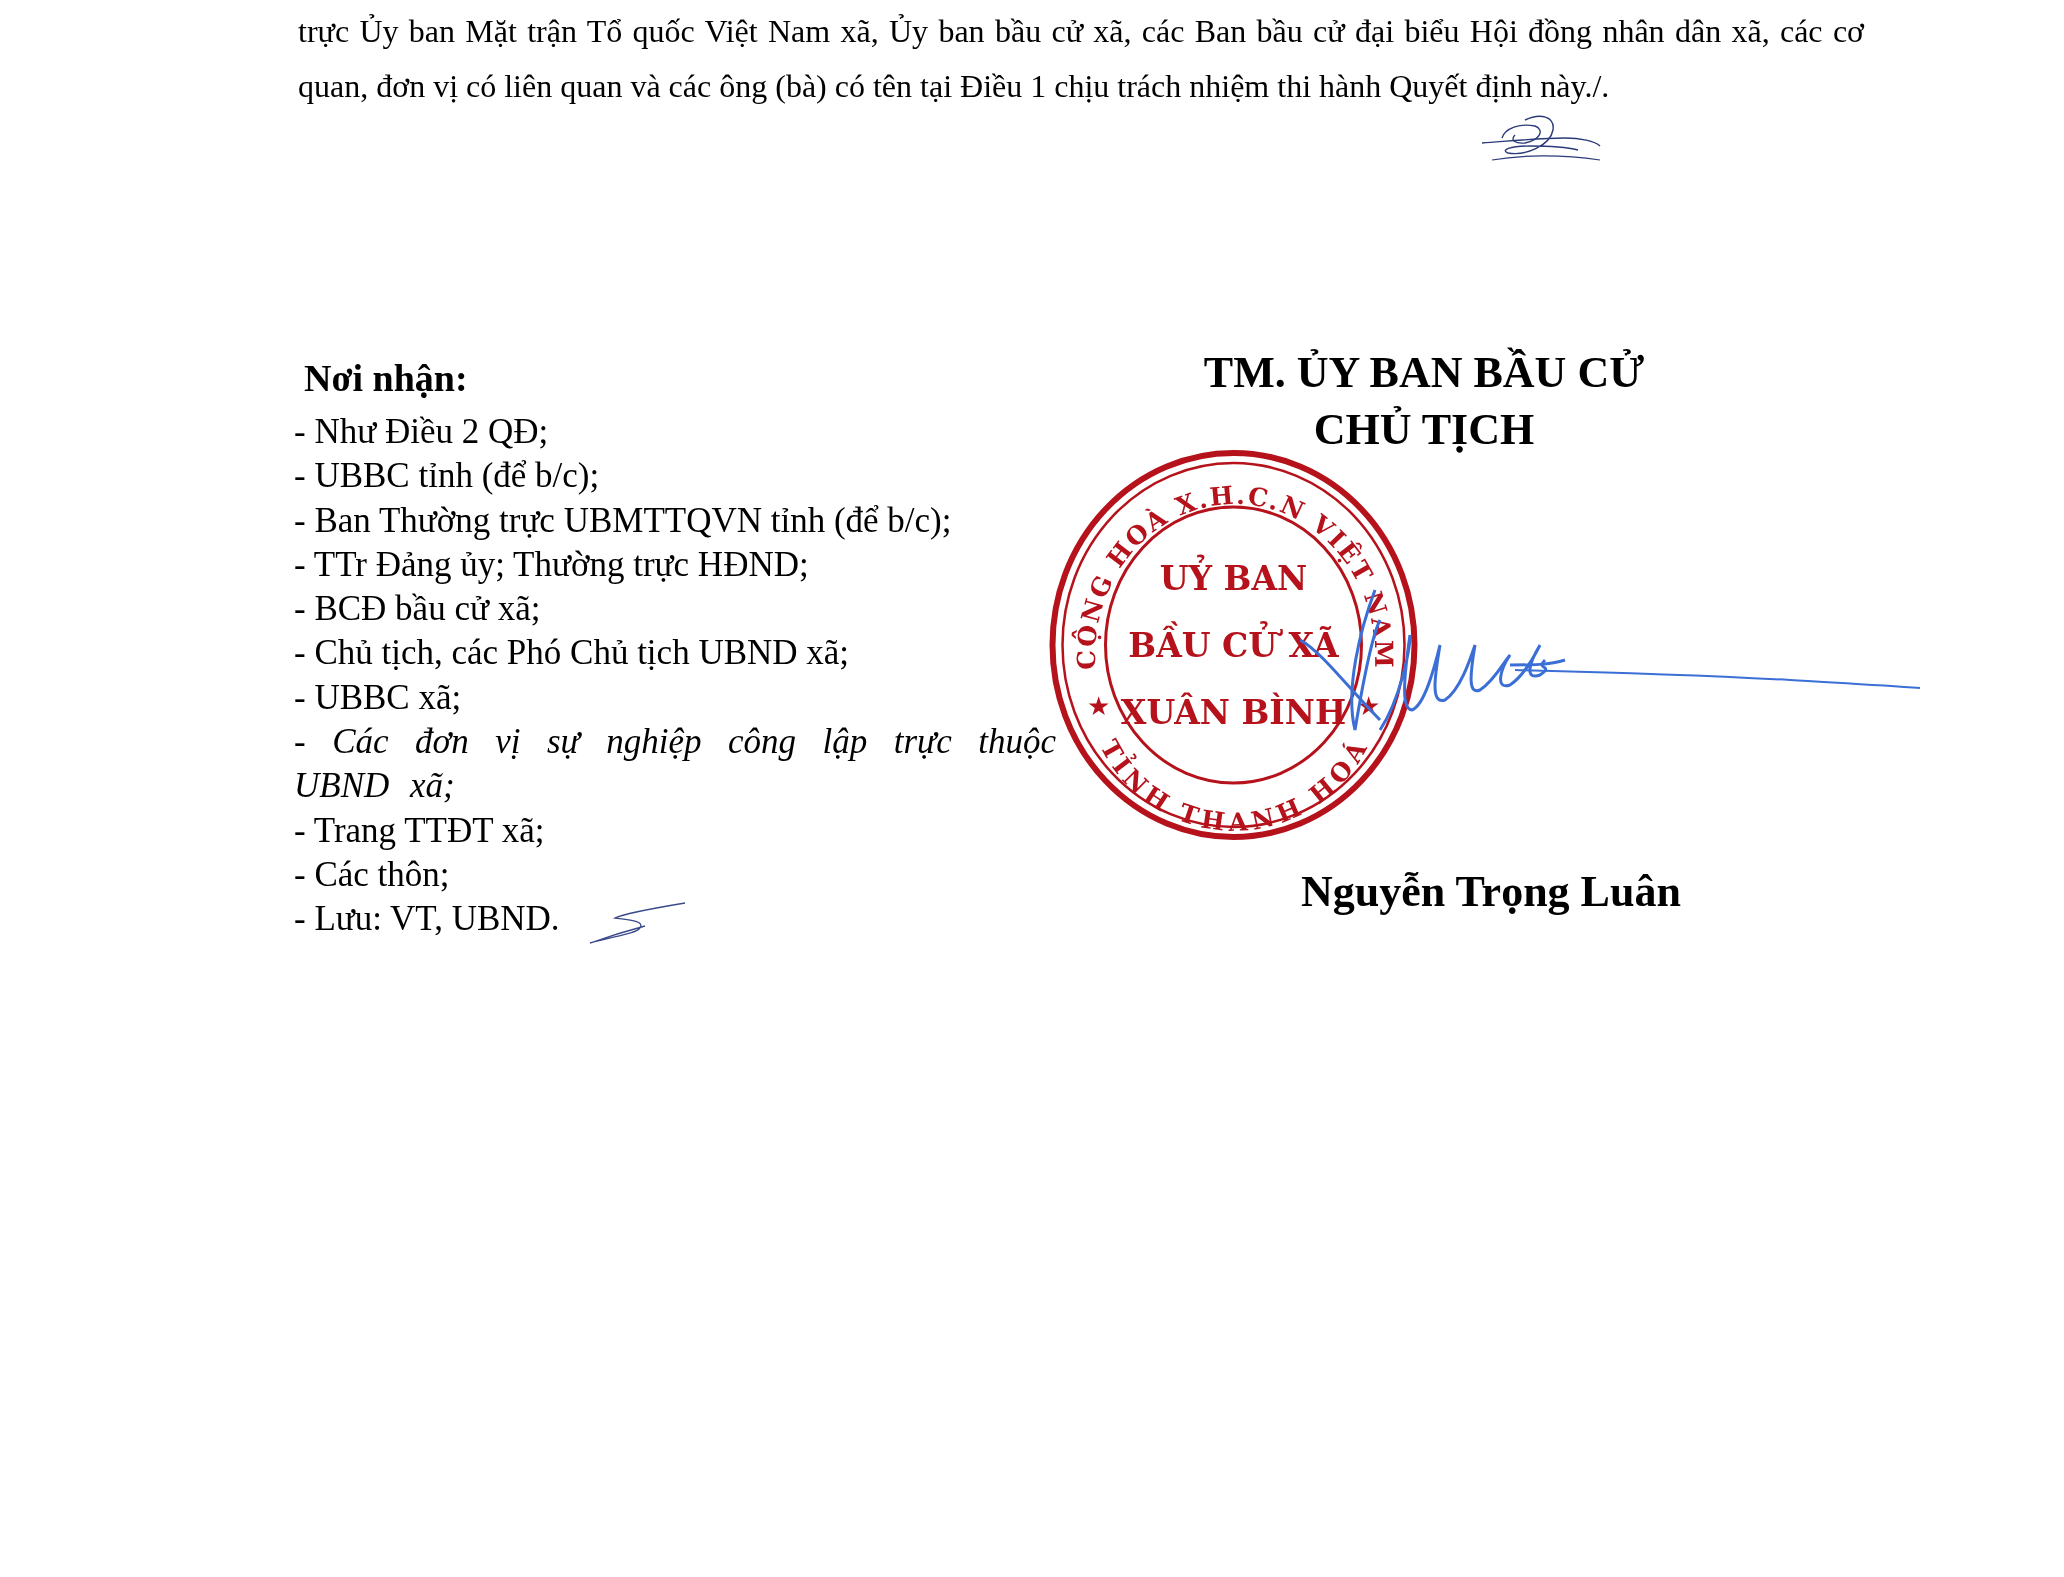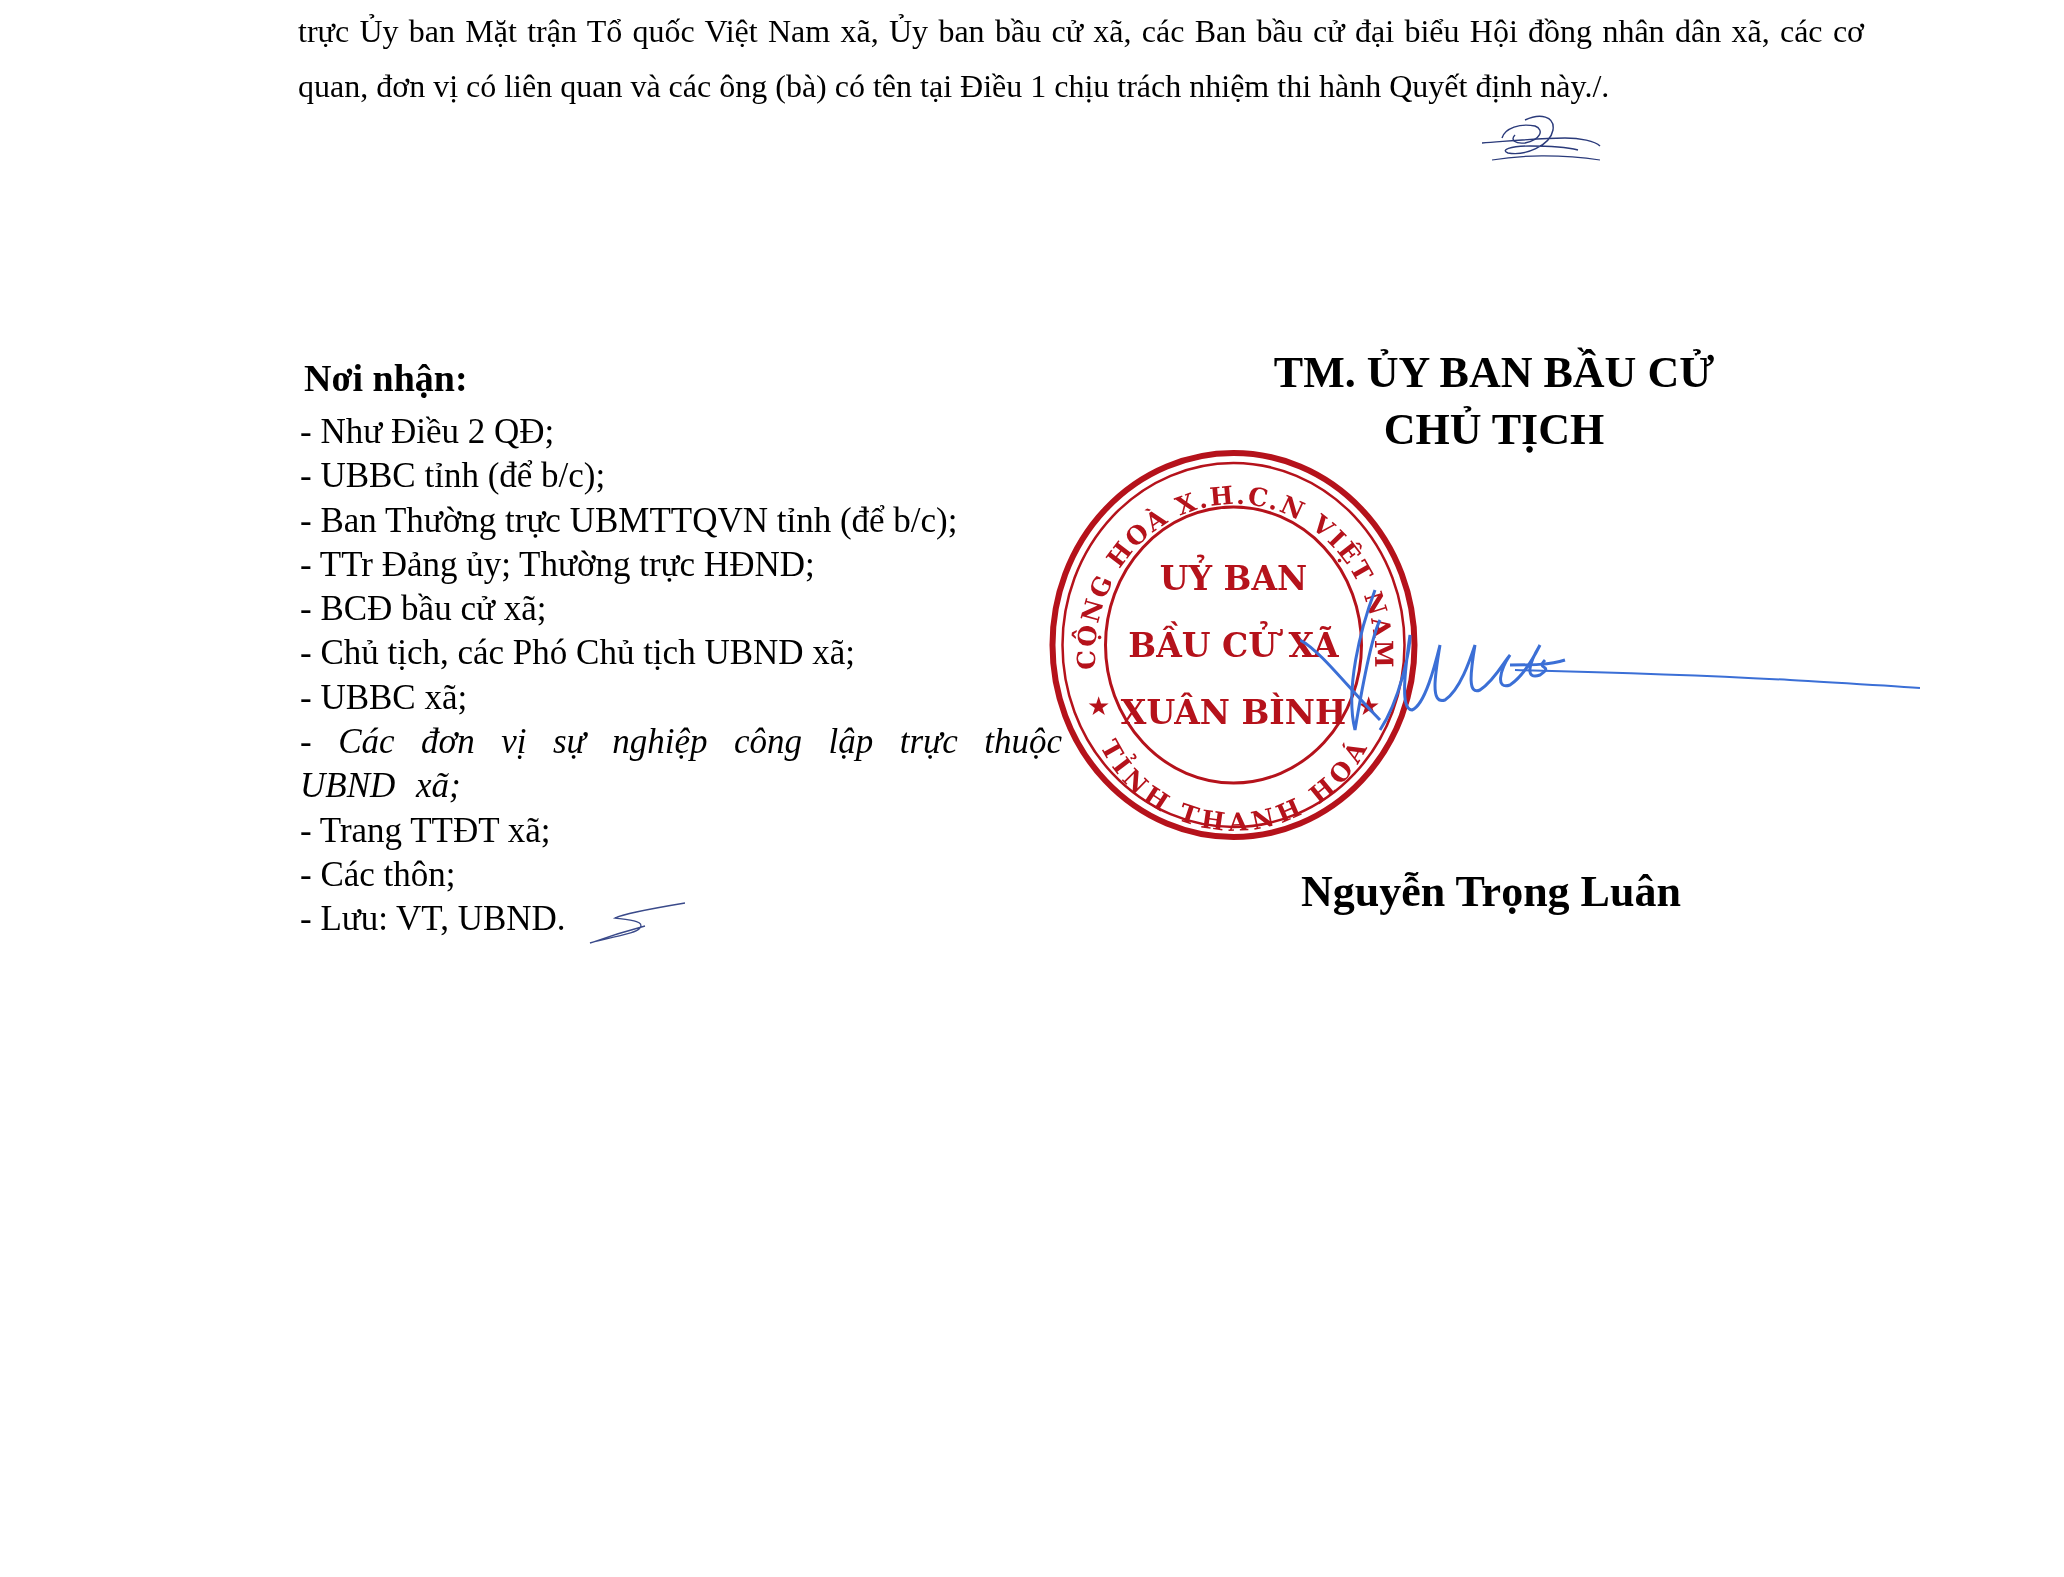"TM. ỦY BAN BẦU CỬ" .sign-block { left: 1184px -> 1114px }
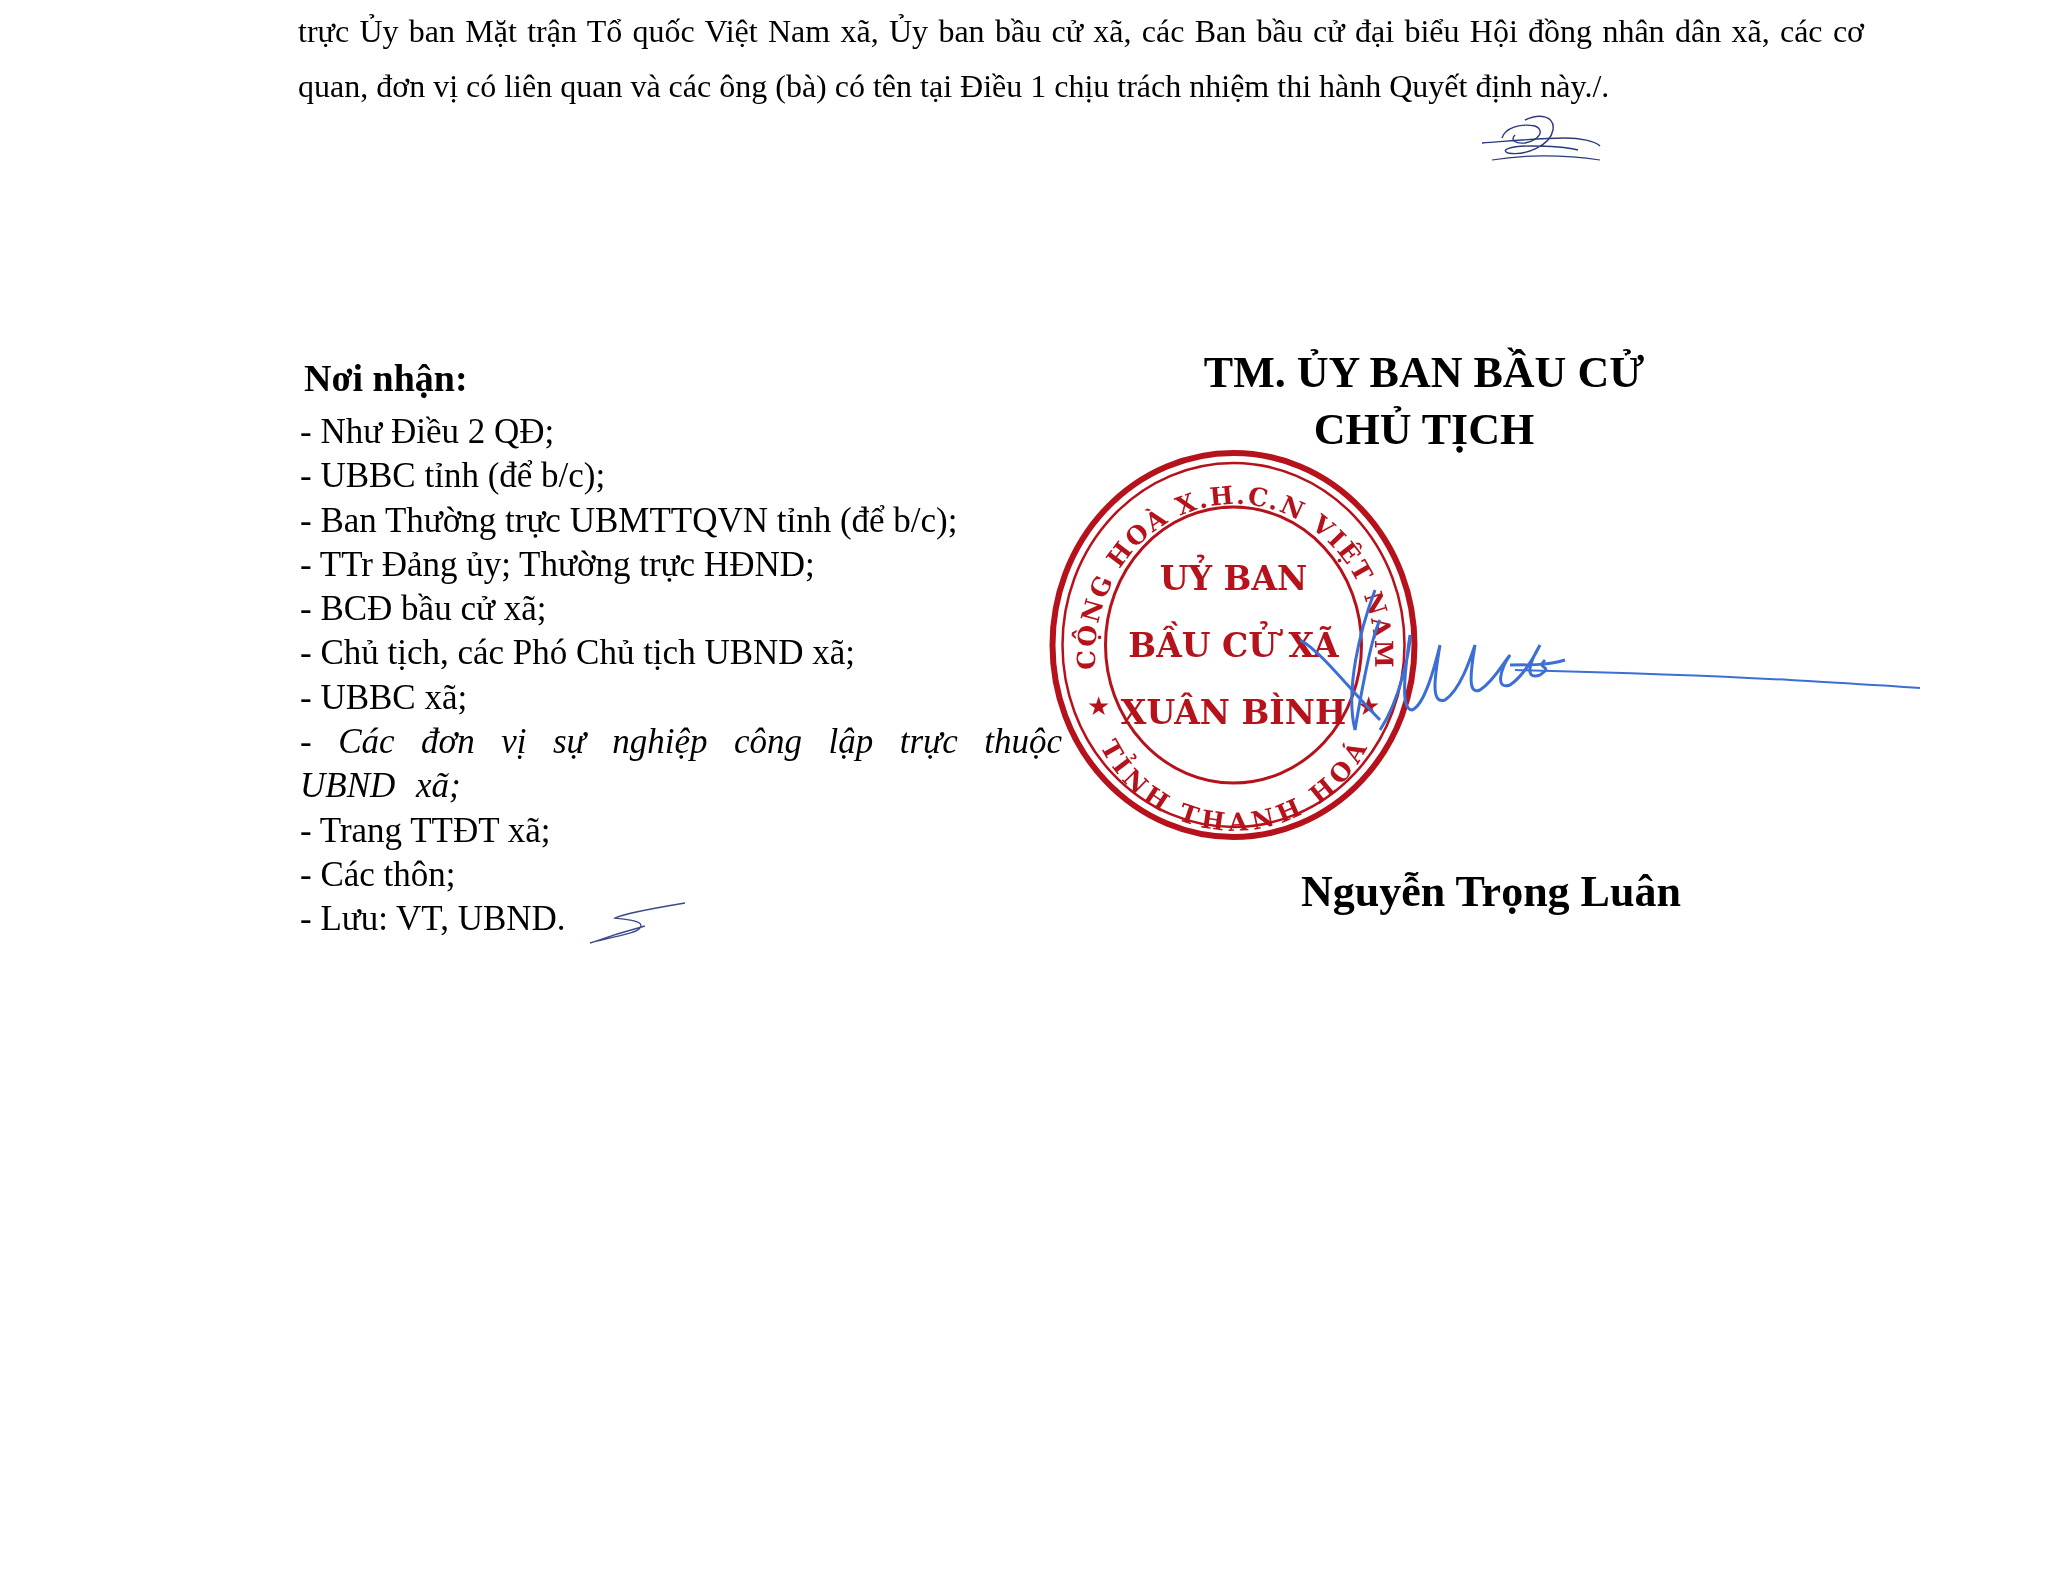"- Như Điều 2 QĐ;" .recipients-list { margin: 6px -> 0 }
